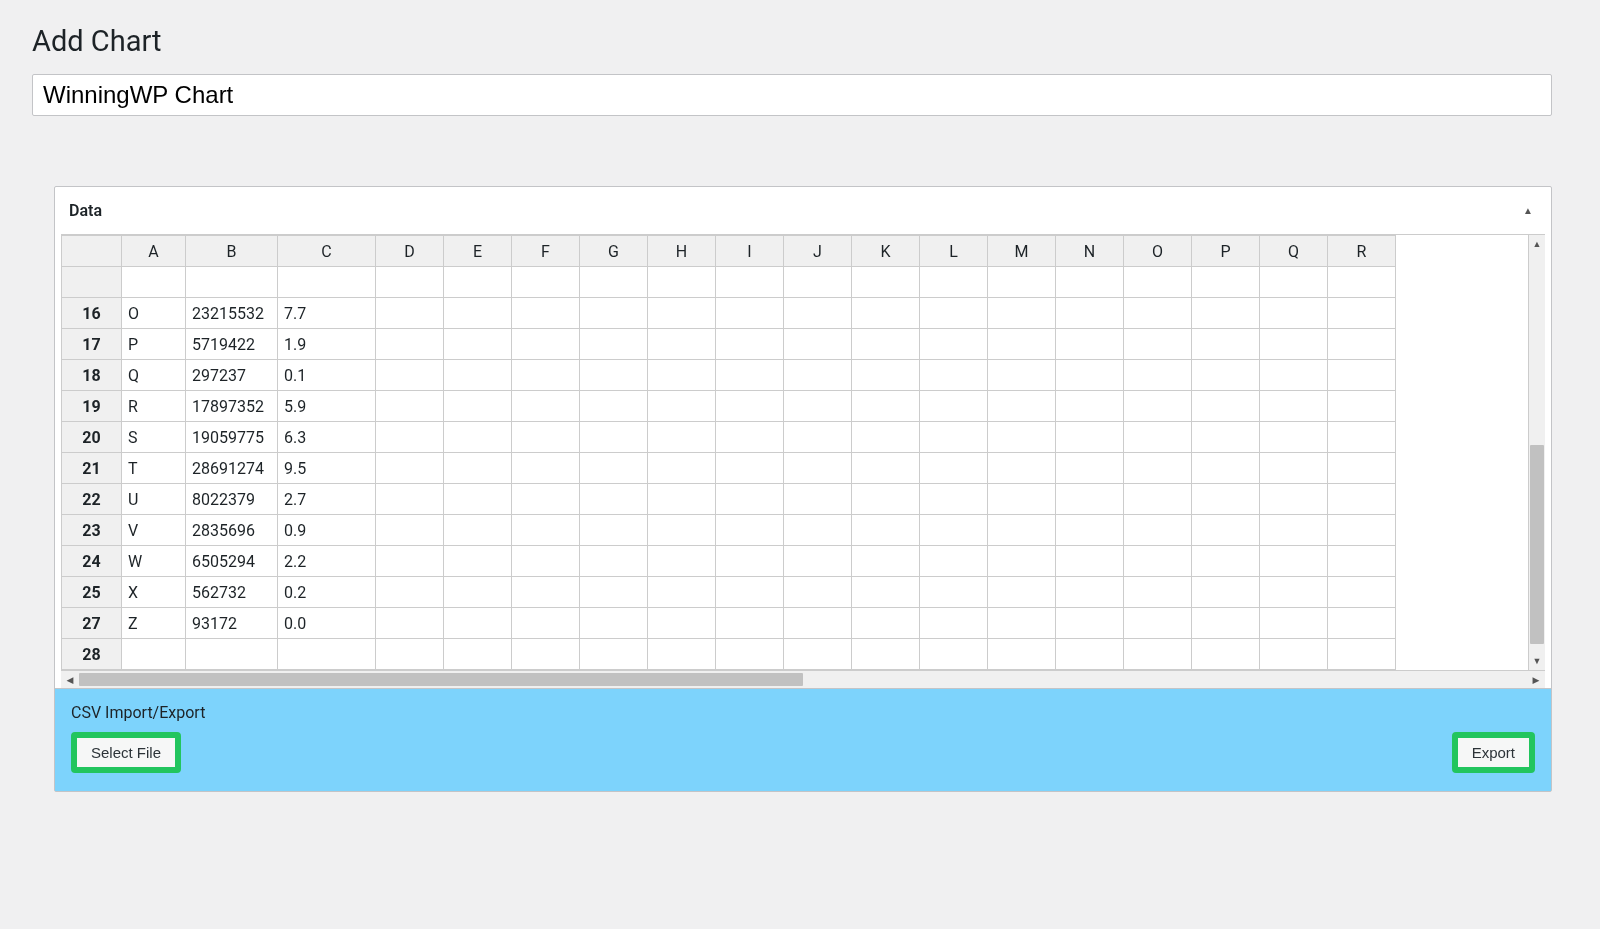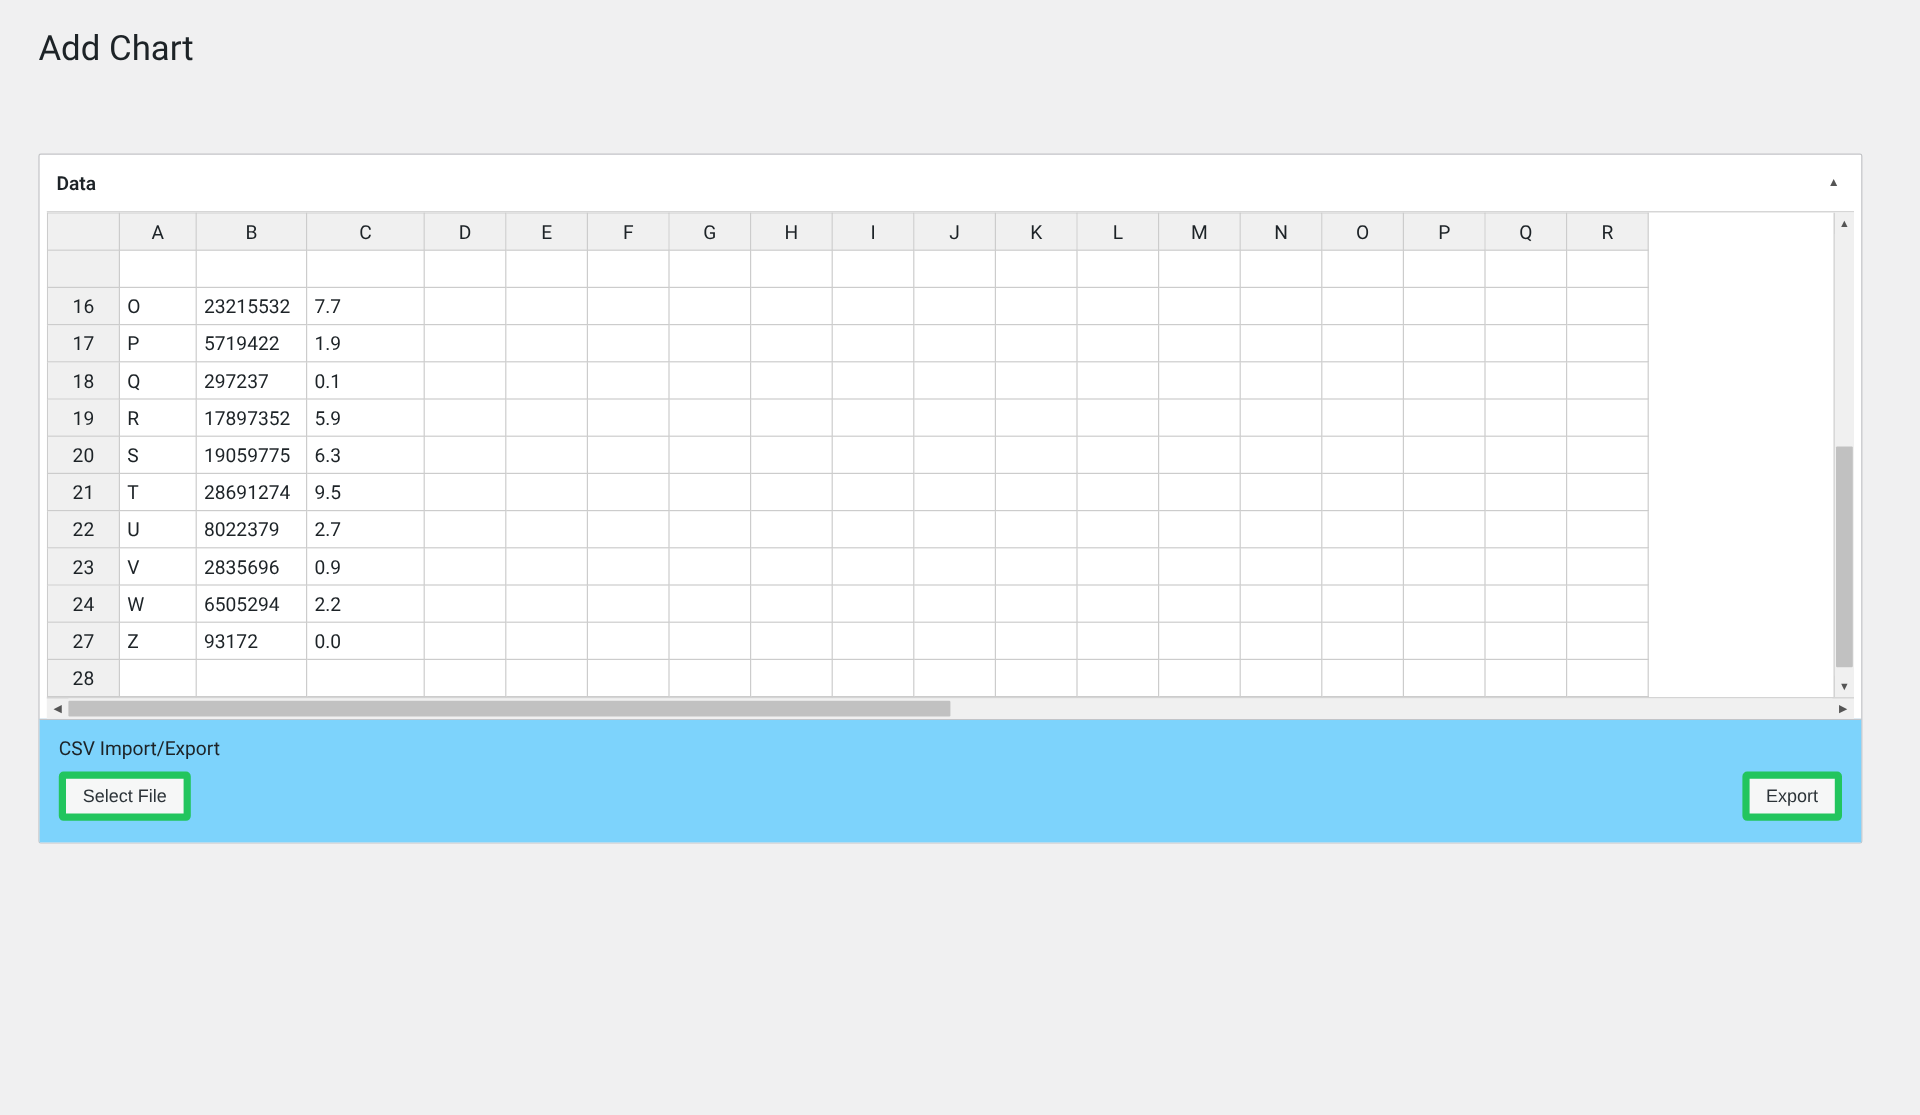"WinningWP Chart" input.chart-title-input { html: none -> <input> }
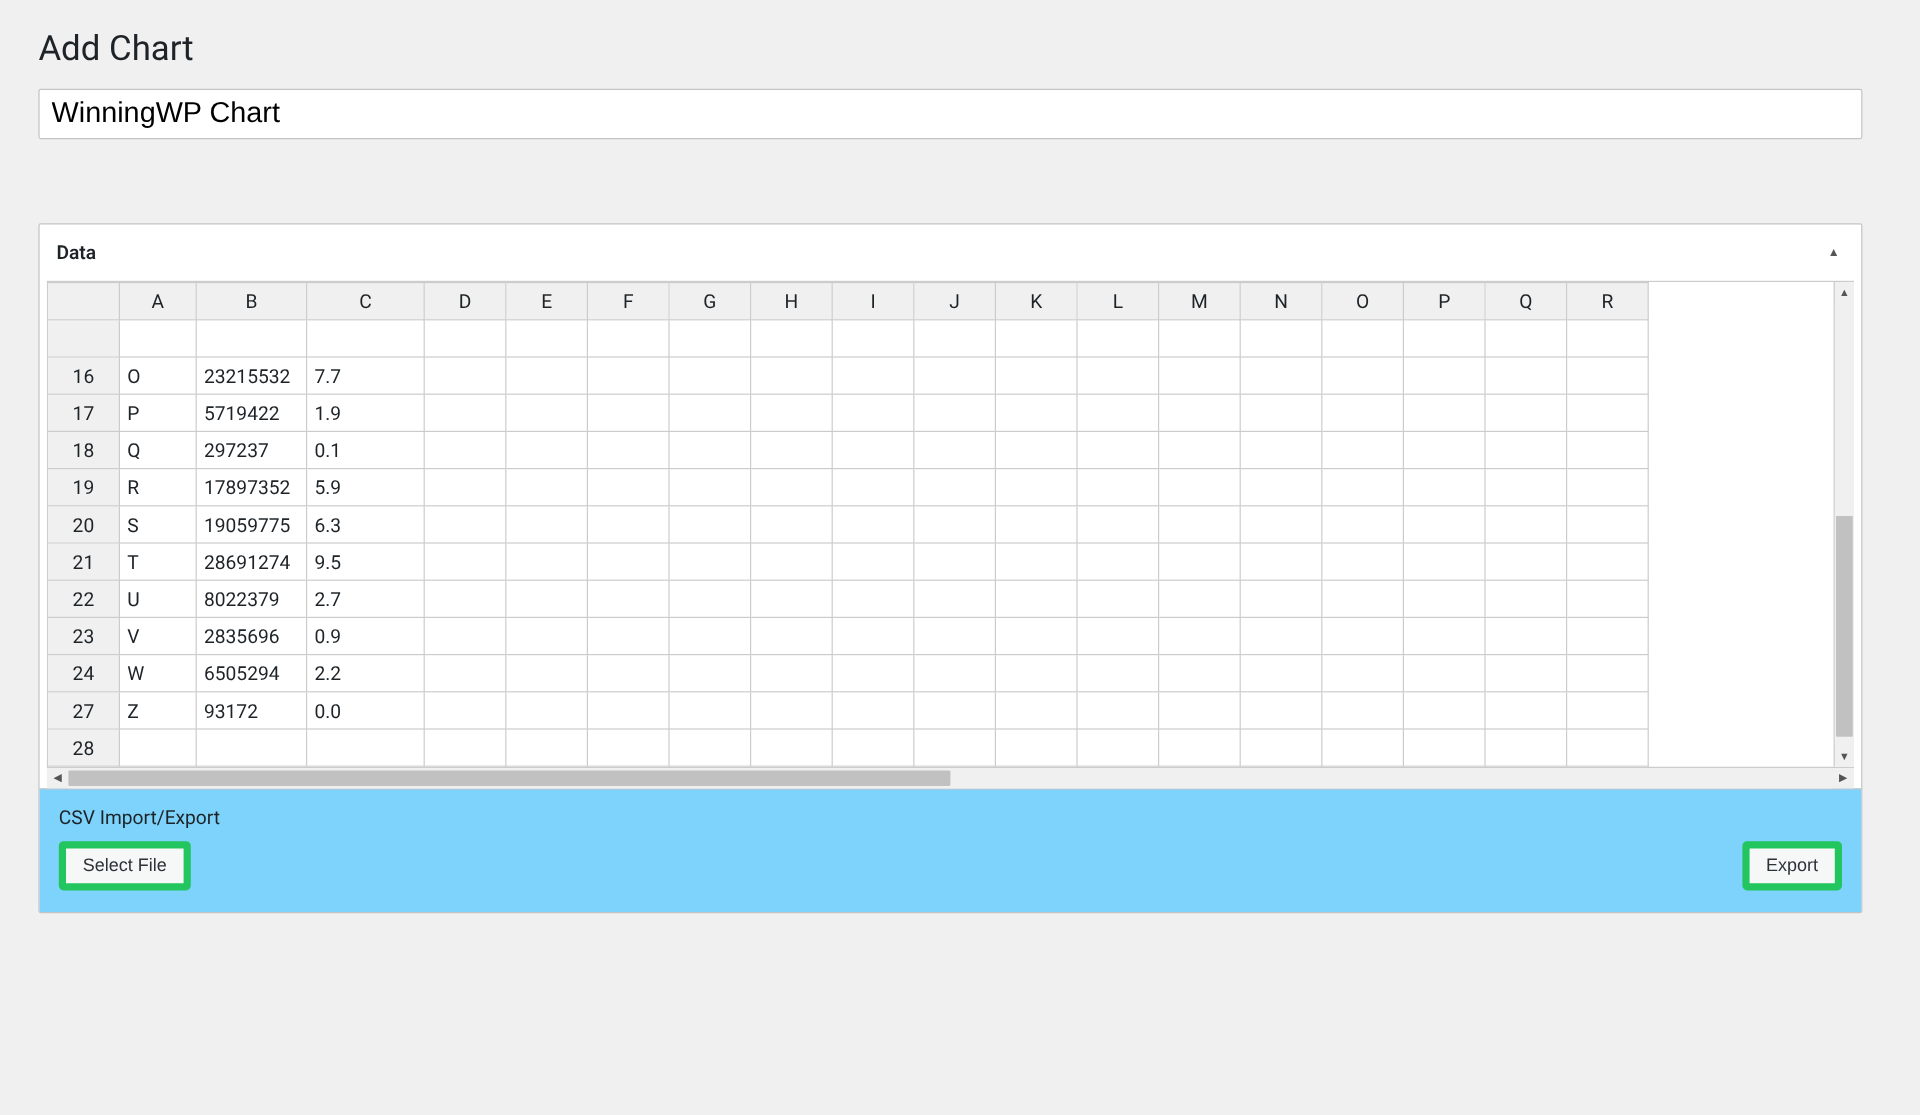"Data" .panel { margin-left: none -> 22px }
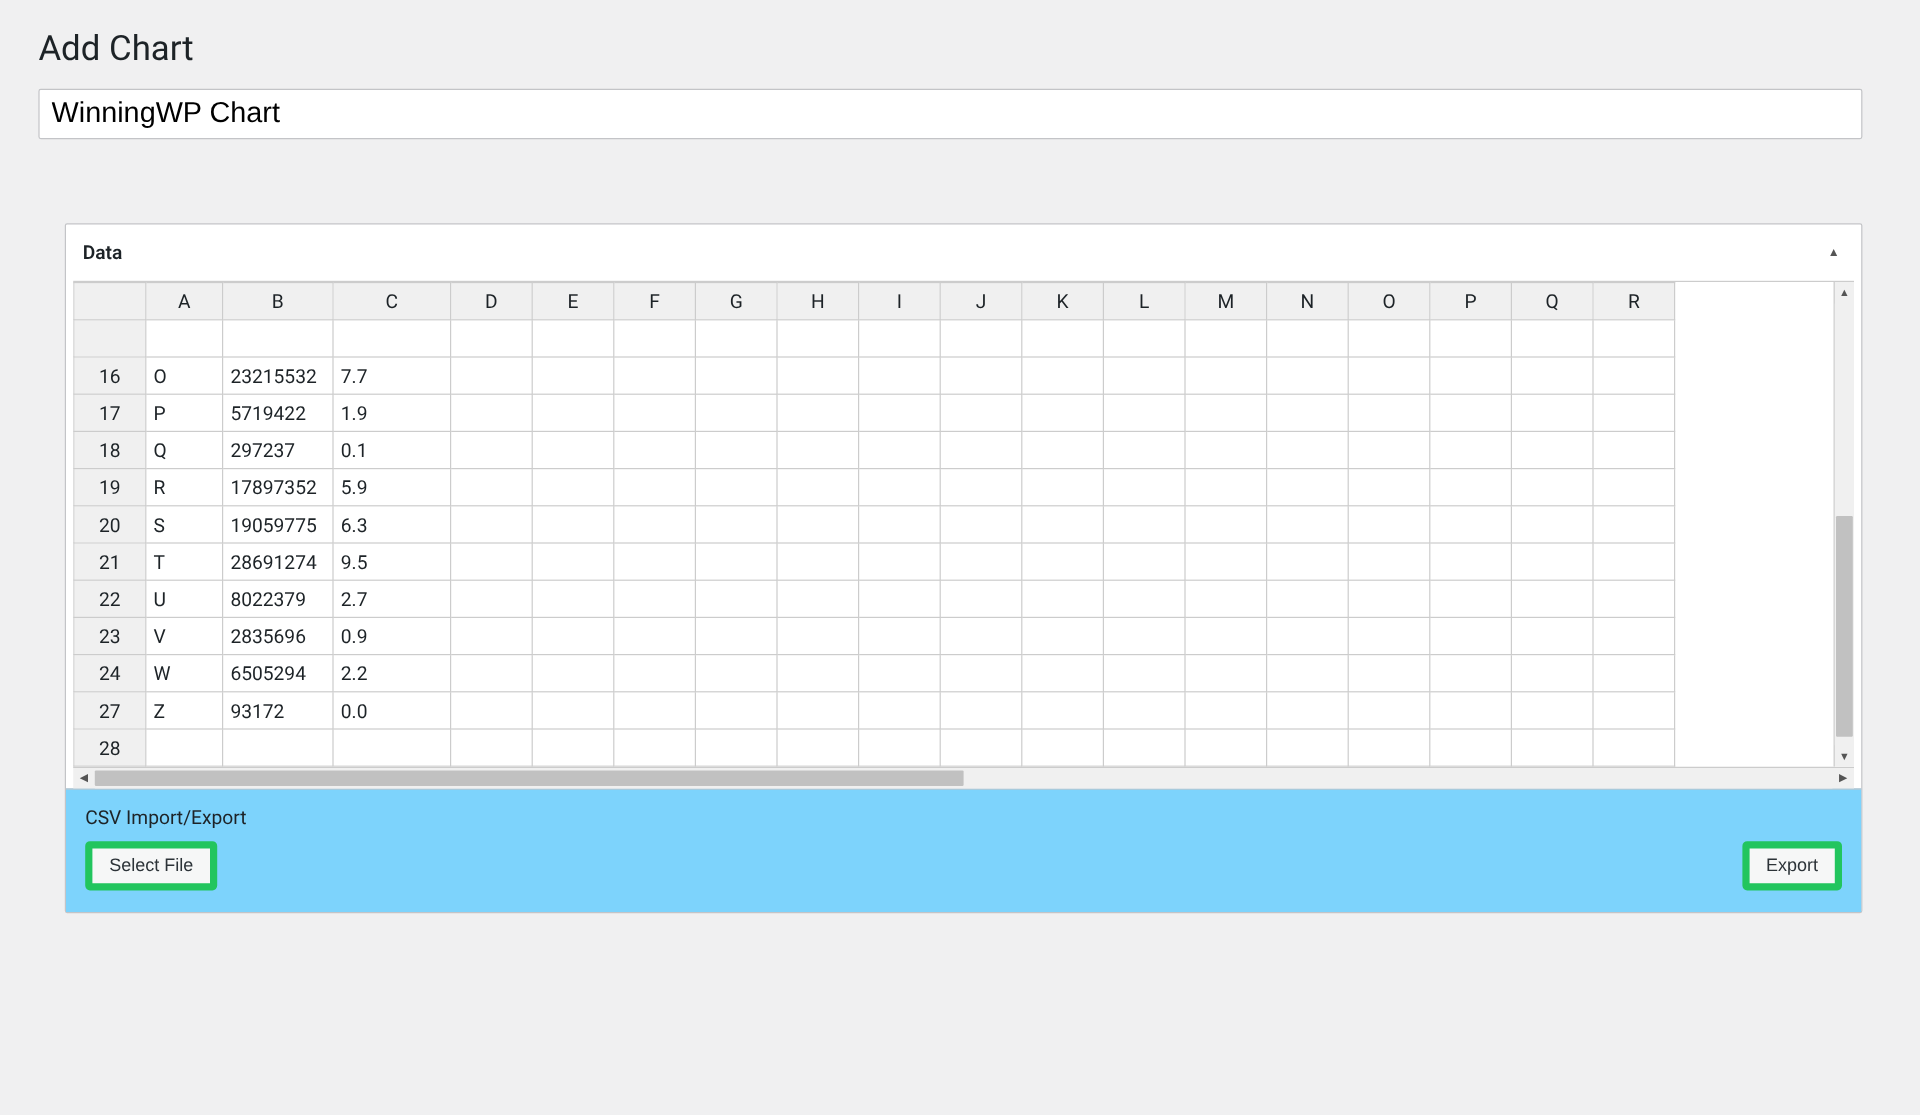"16" table.spreadsheet .rowhdr { font-weight: none -> bold }
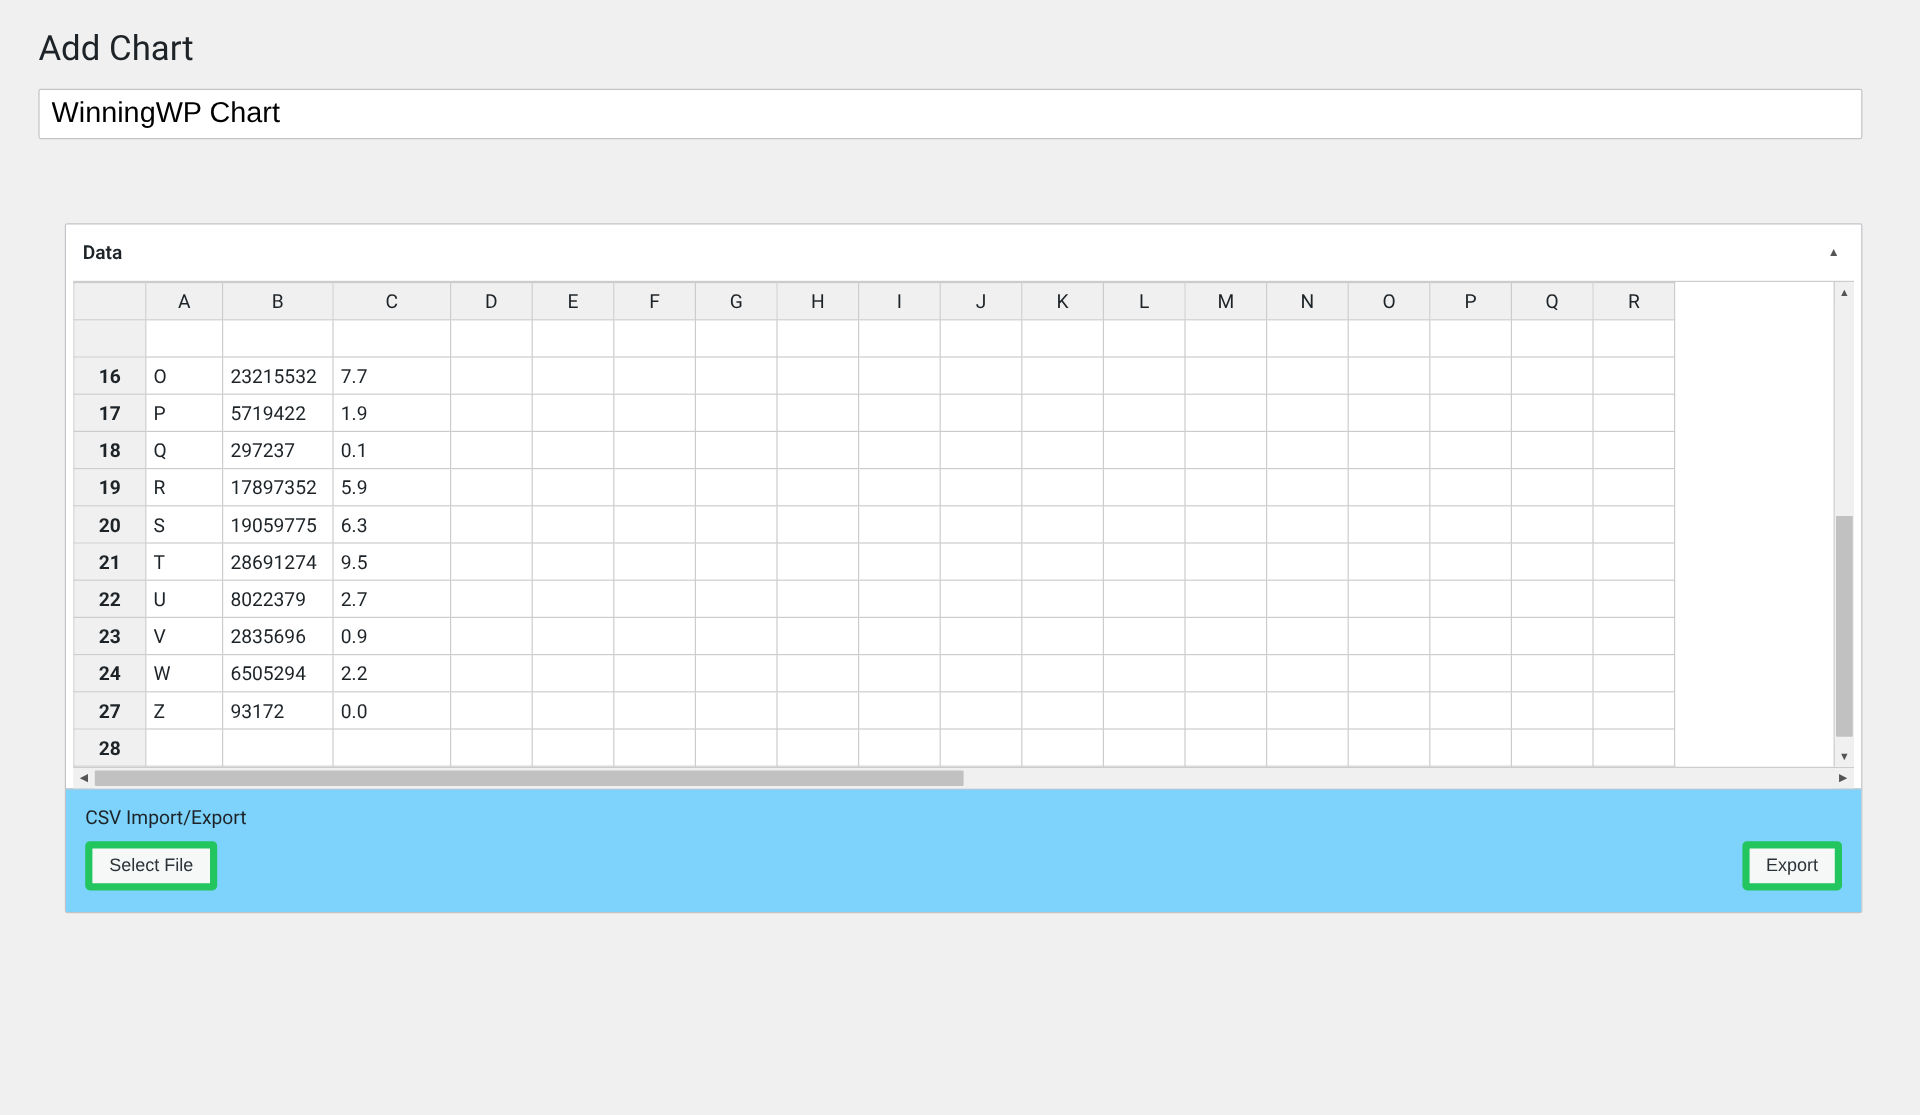"25" tr { html: none -> <tr> <th>25</th> <td>X</td> <td>562732</td> <td>0.2</td> <td></td> <td></td> <td></td> <td></td> <td></td> <td></td> <td></td> <td></td> <td></td> <td></td> <td></td> <td></td> <td></td> <td></td> <td></td> </tr> }
